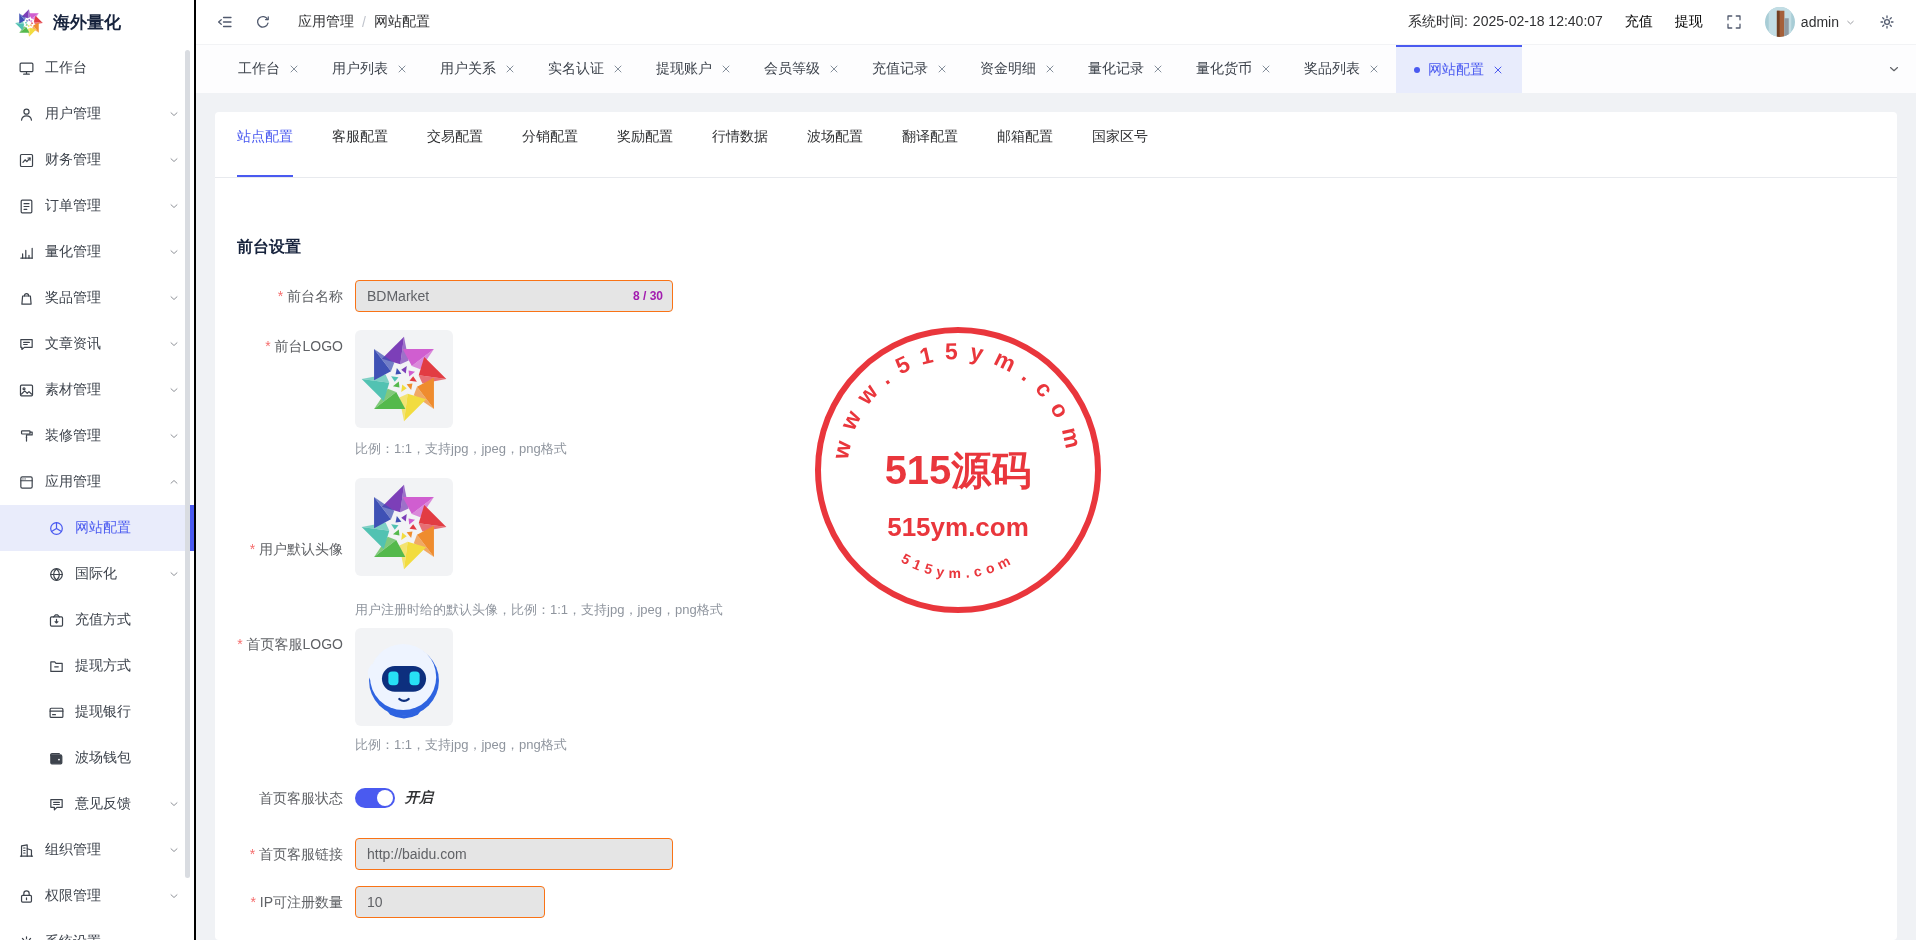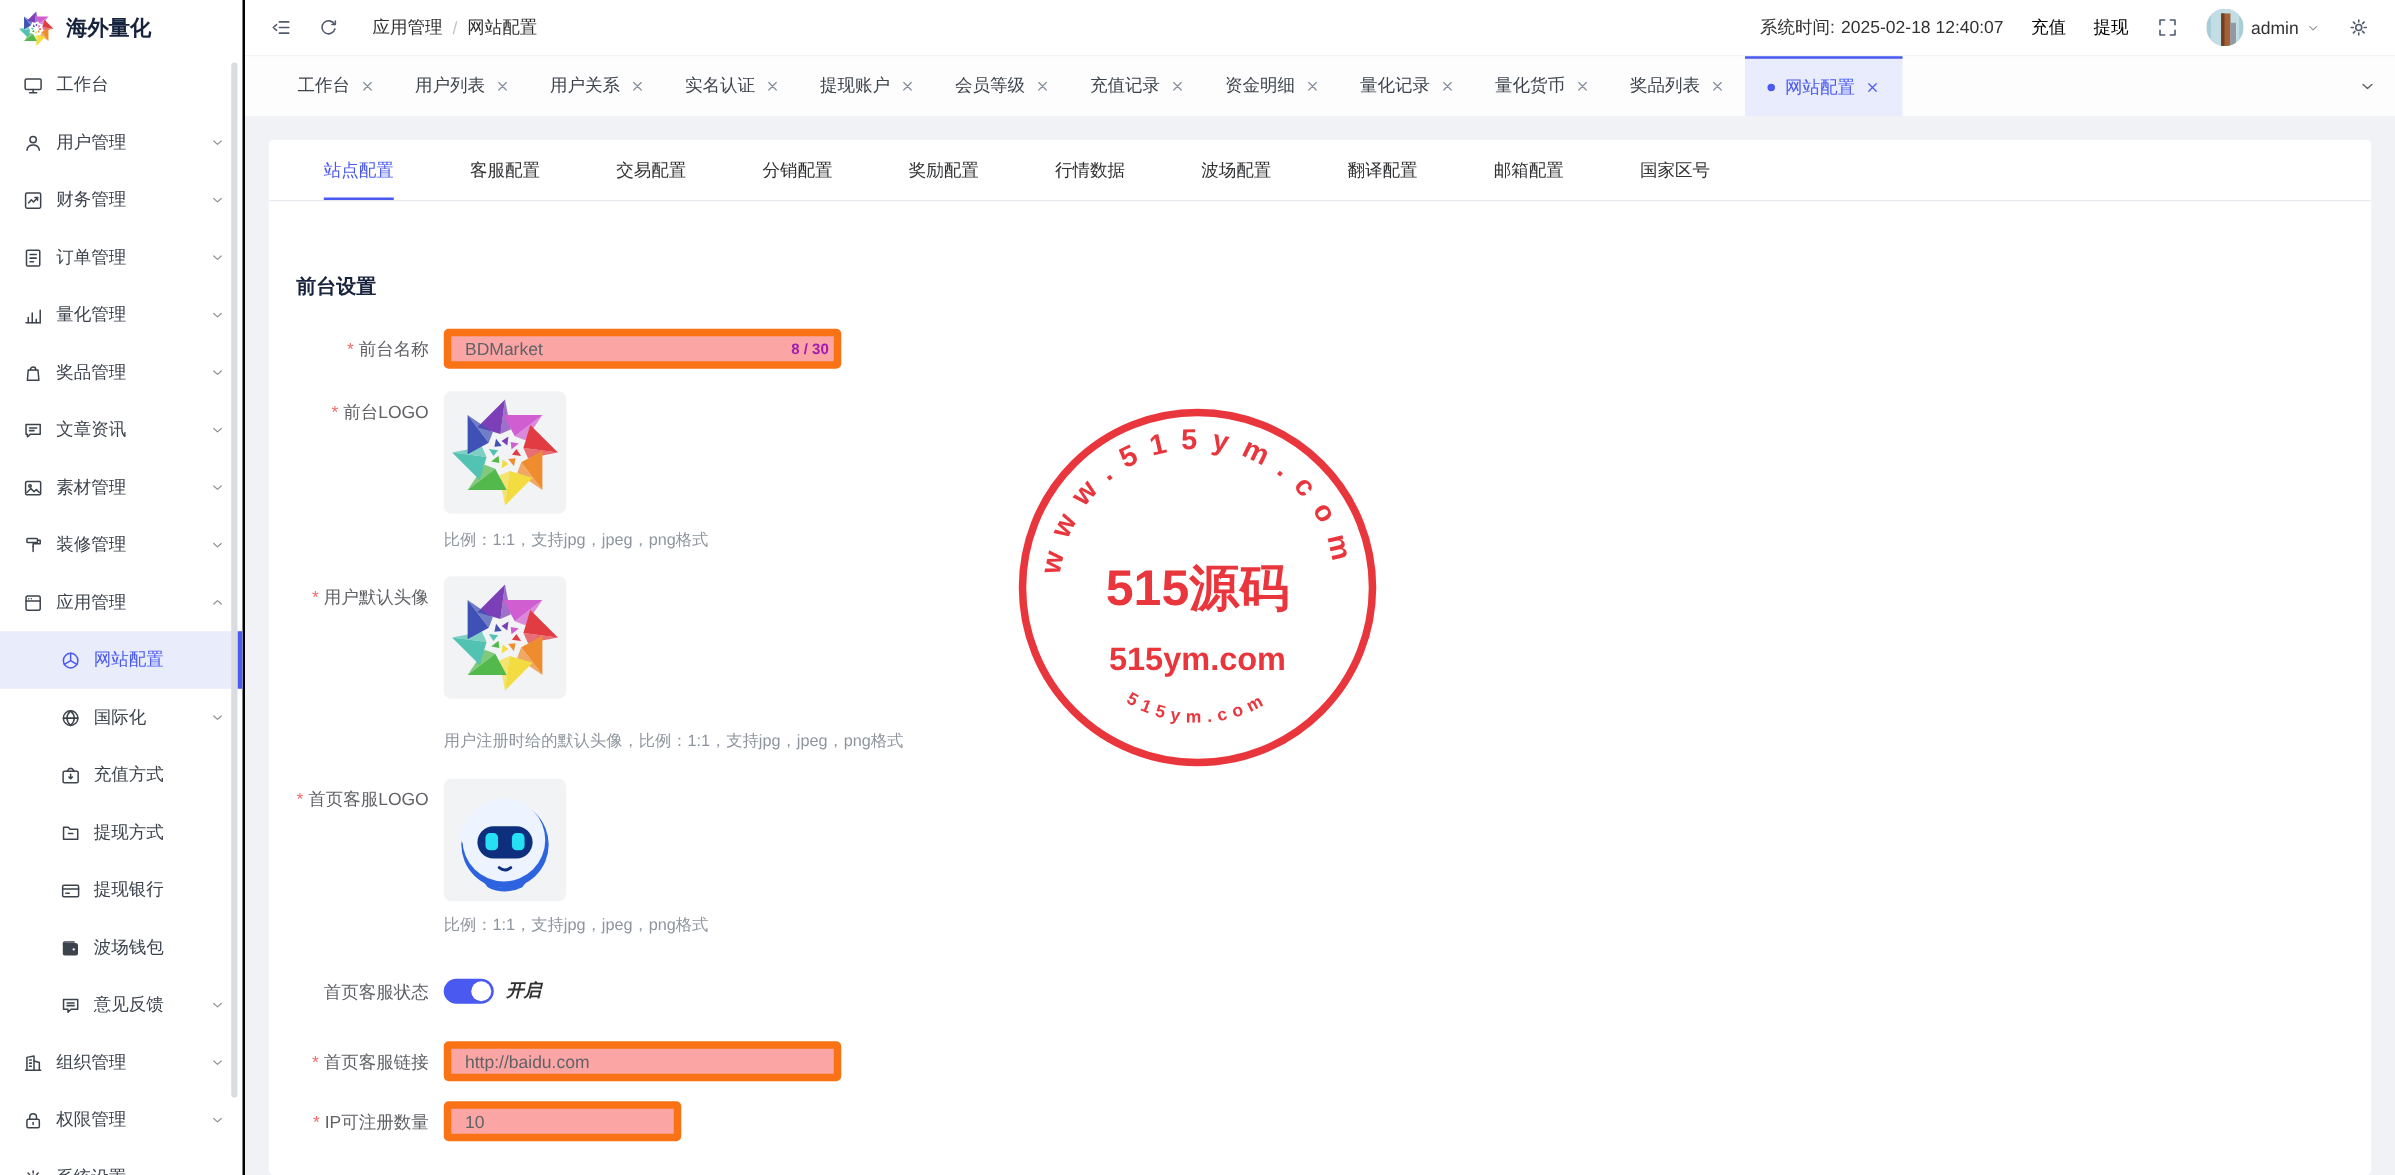"站点配置" .ctab { height: 48px -> 65px; margin-left: 22px -> none }
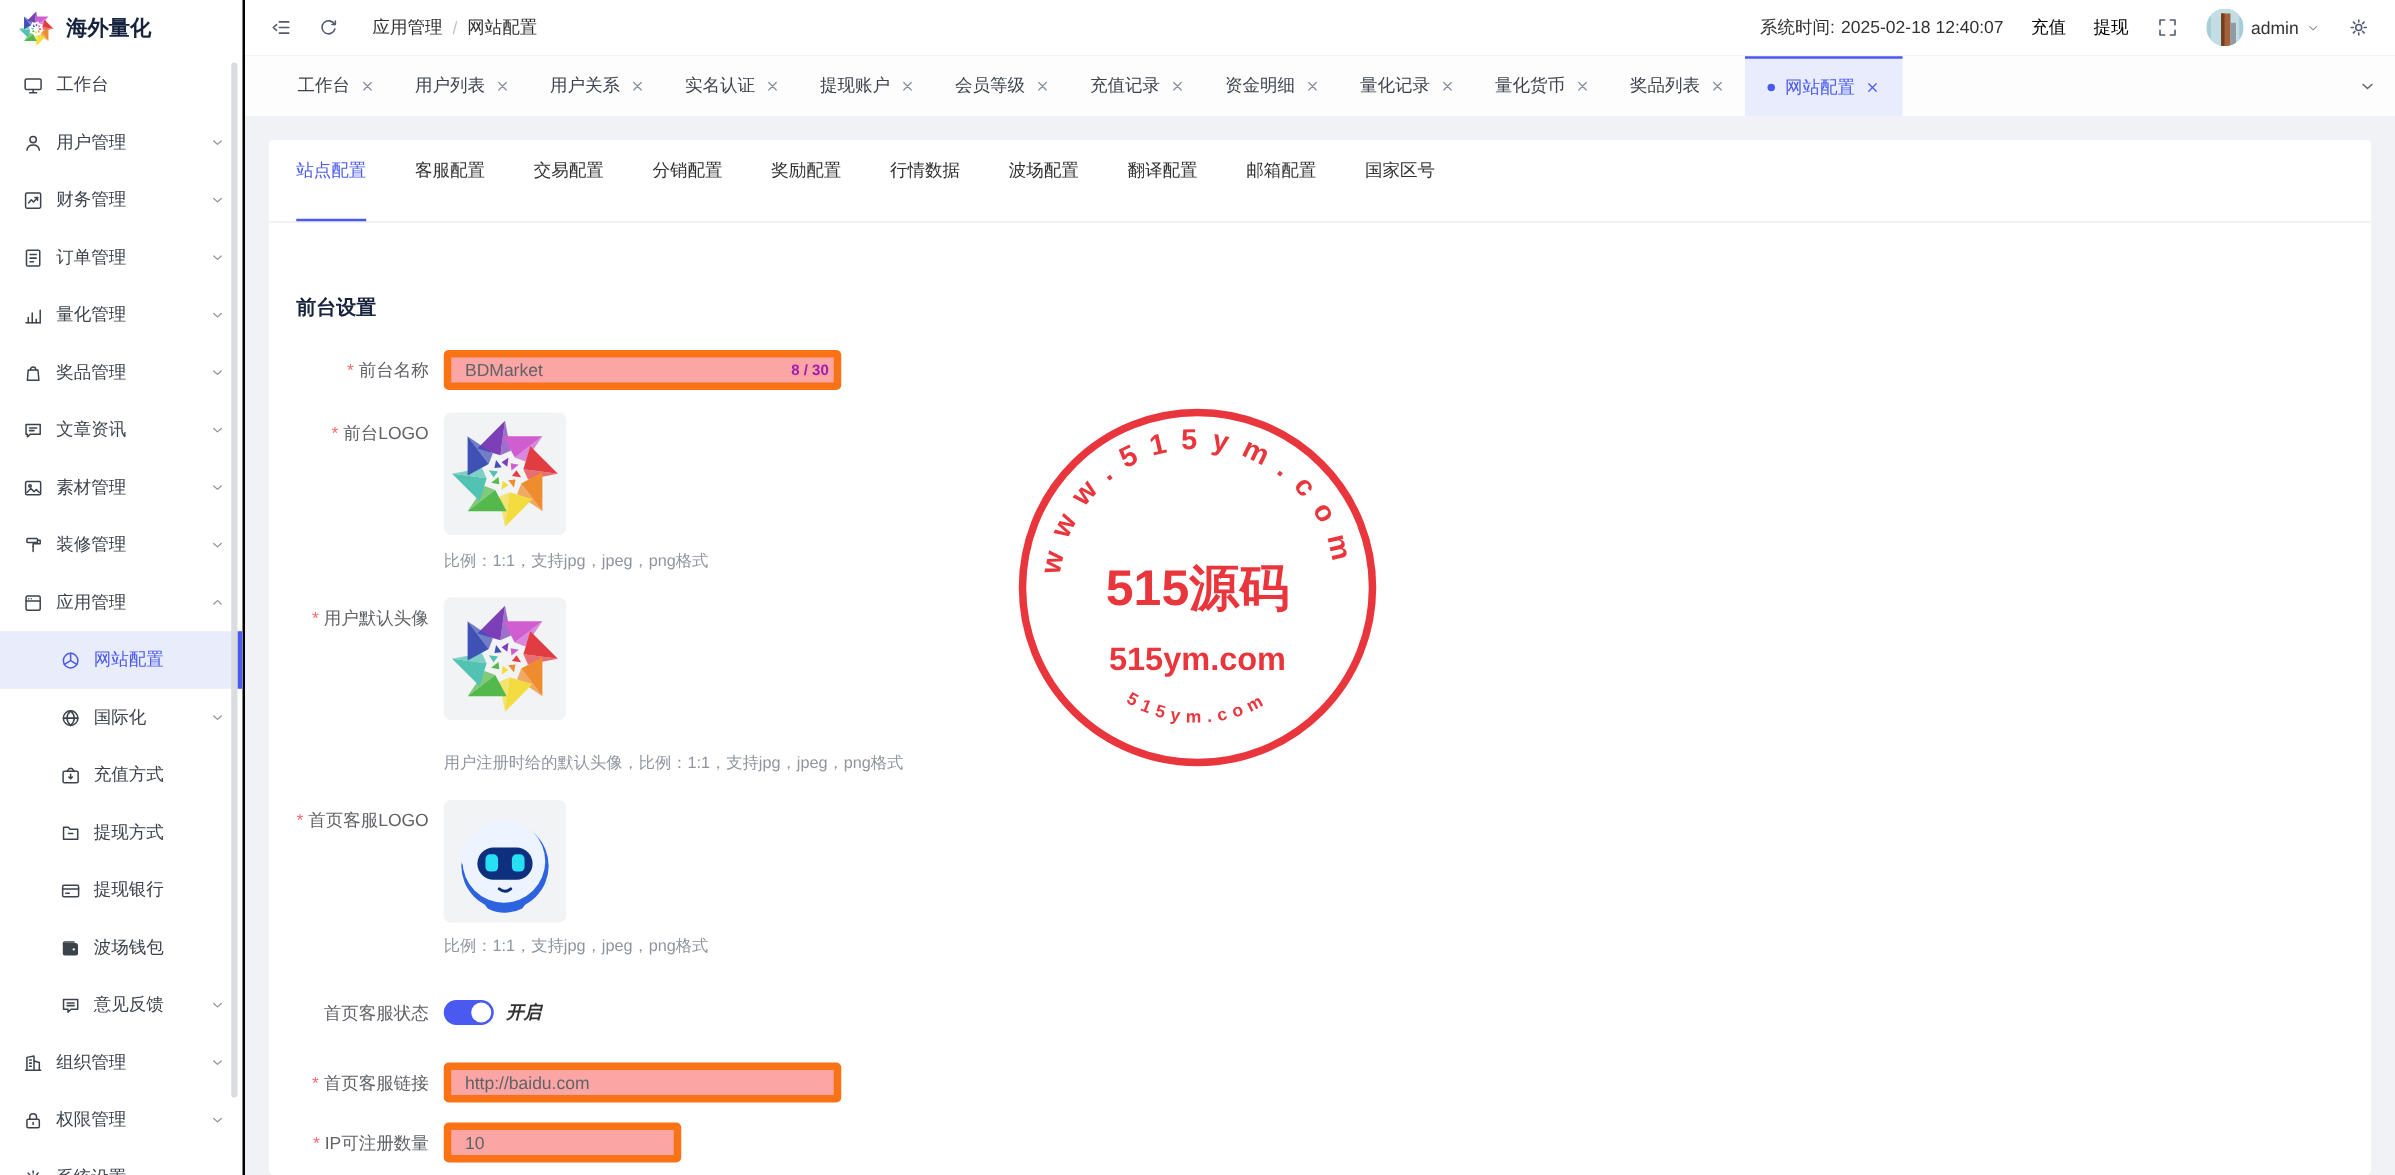"BDMarket" .tin { background: #fca5a5 -> #e5e5e5; border: 6px solid #f97316 -> 1px solid #f97316 }
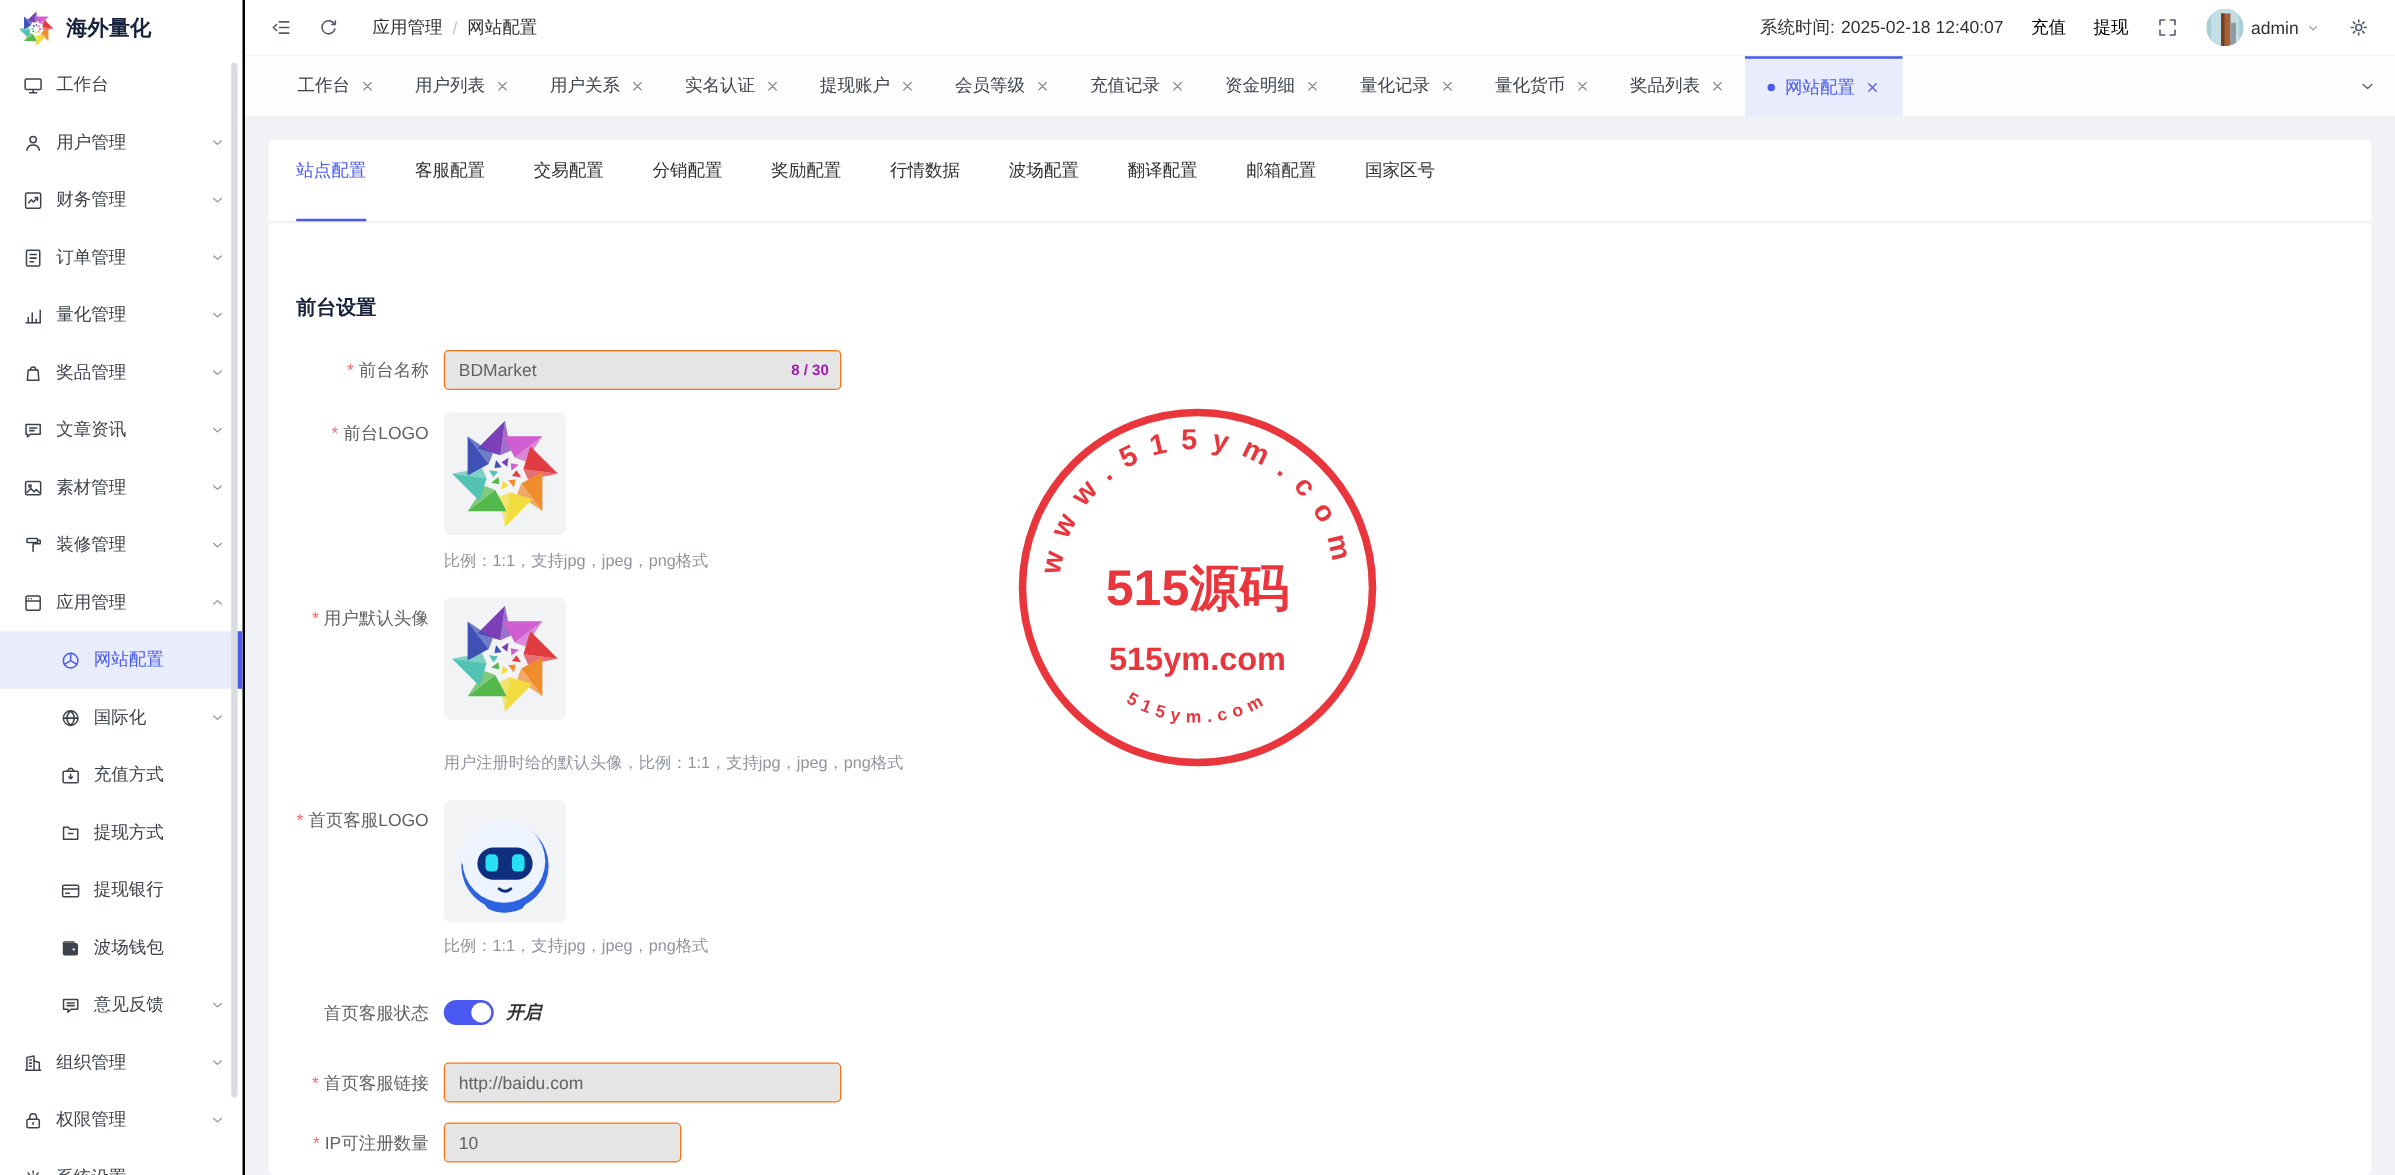"用户默认头像" .row-avatar { align-items: none -> center; margin-bottom: 21px -> 9px }
